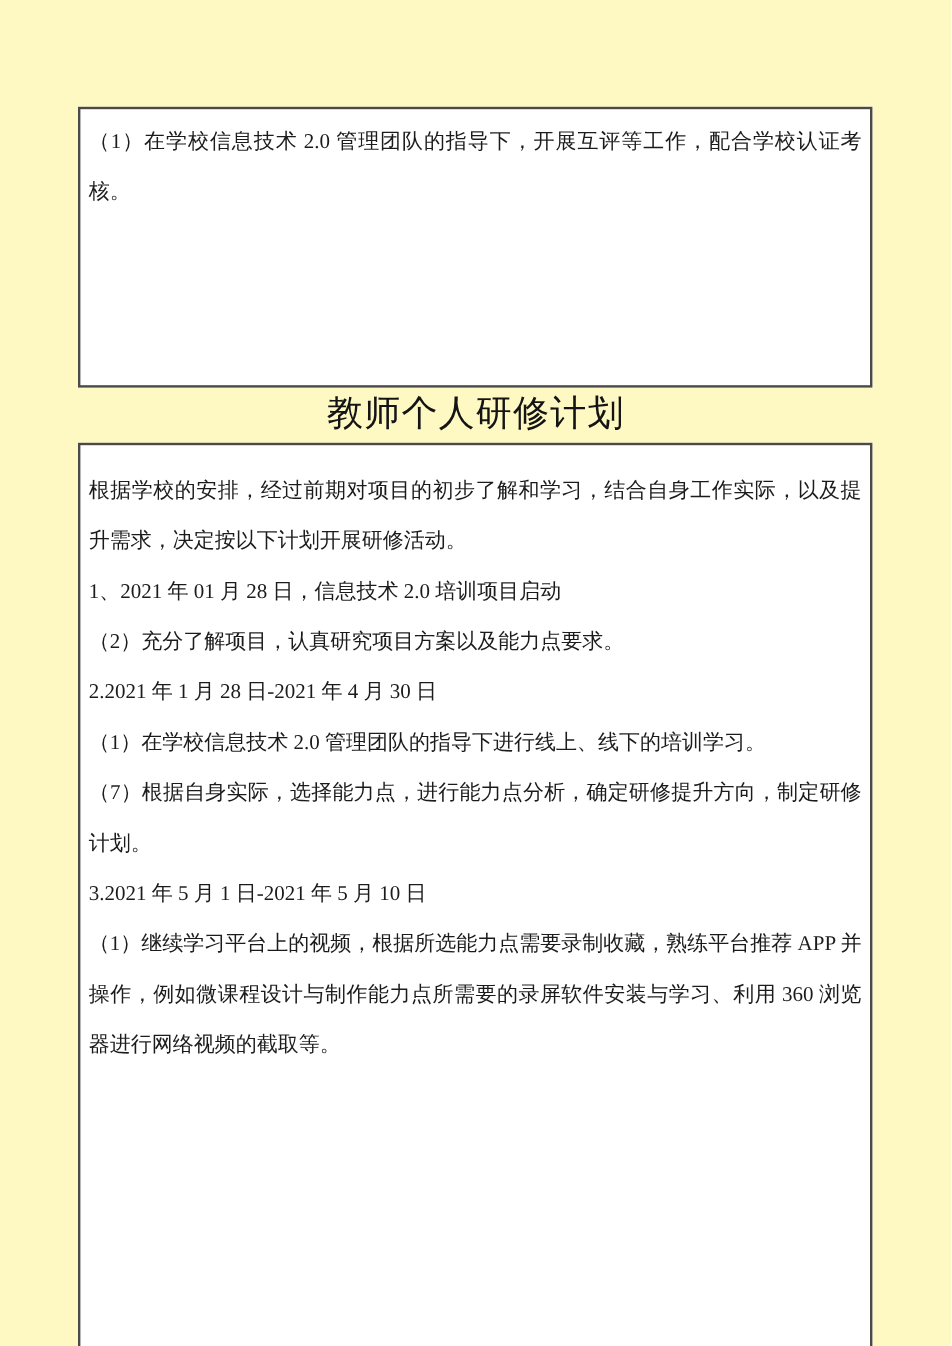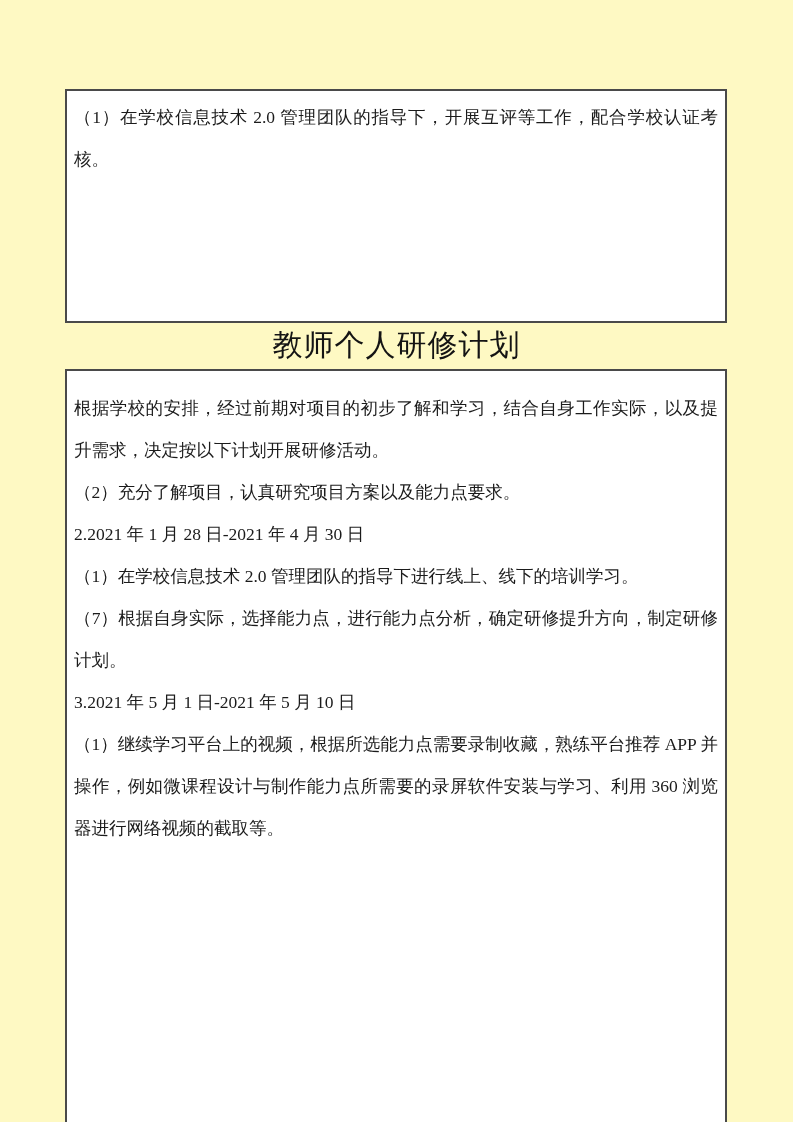"1、2021 年 01 月 28" p.para { html: none -> <p>1、2021 年 01 月 28 日，信息技术 2.0 培训项目启动</p> }
